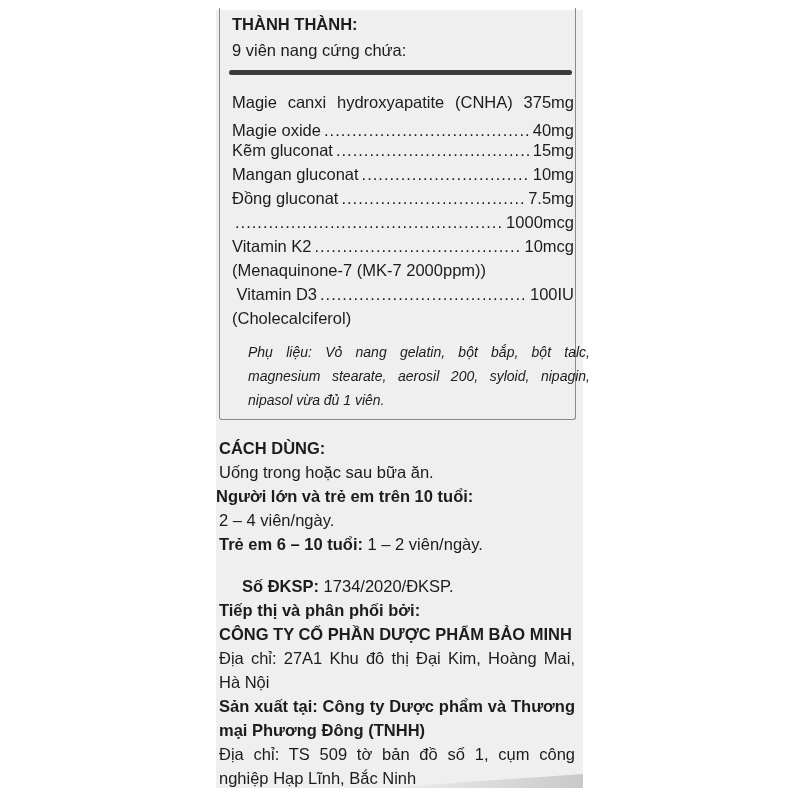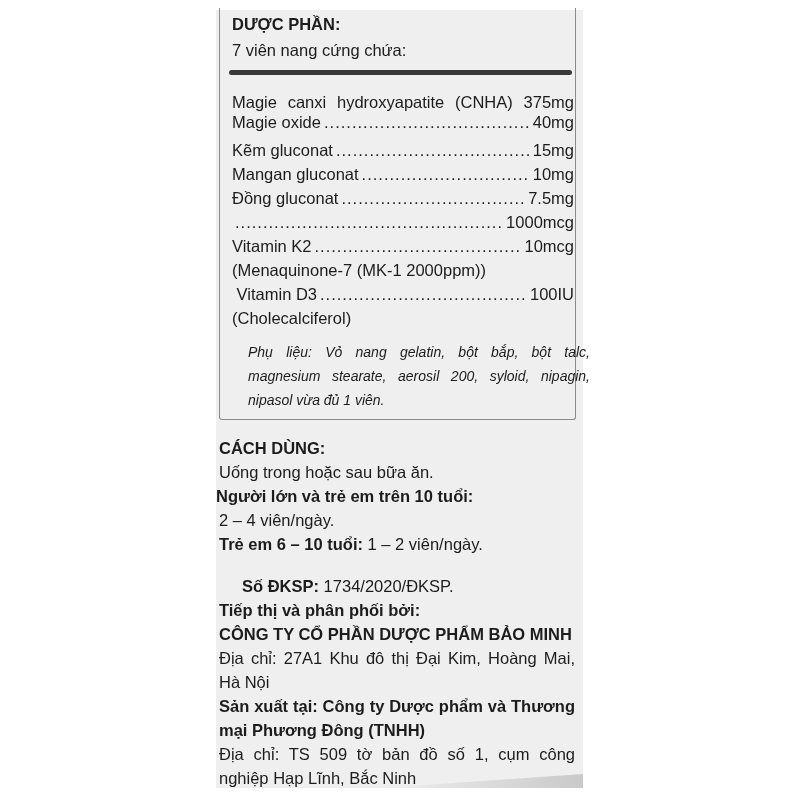"DƯỢC PHẦN:" div.line { text: DƯỢC PHẦN -> THÀNH THÀNH }
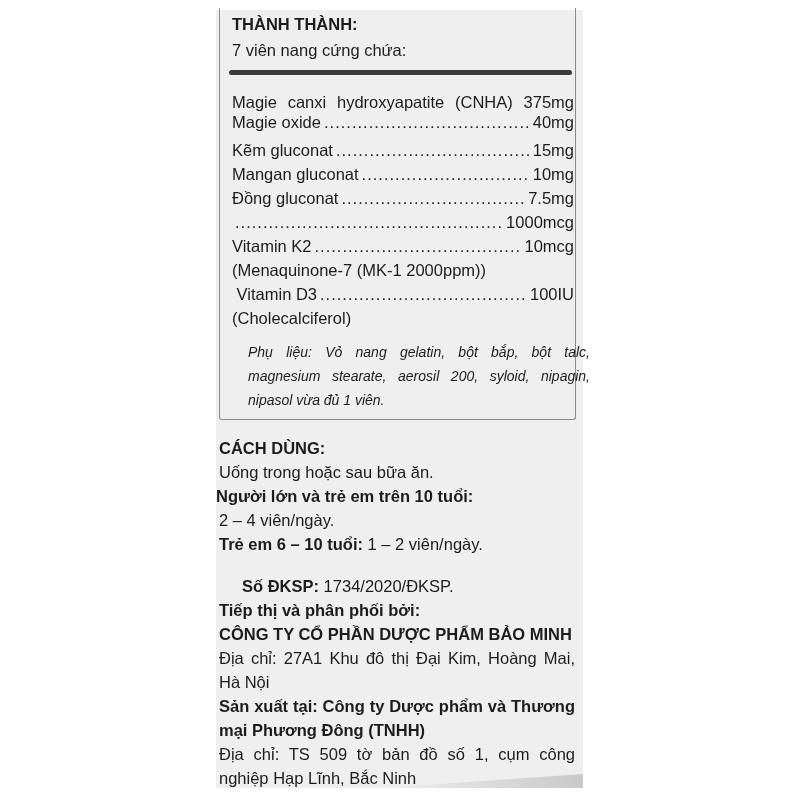"7 viên nang cứng chứa:" div.line { text: 7 -> 9 }
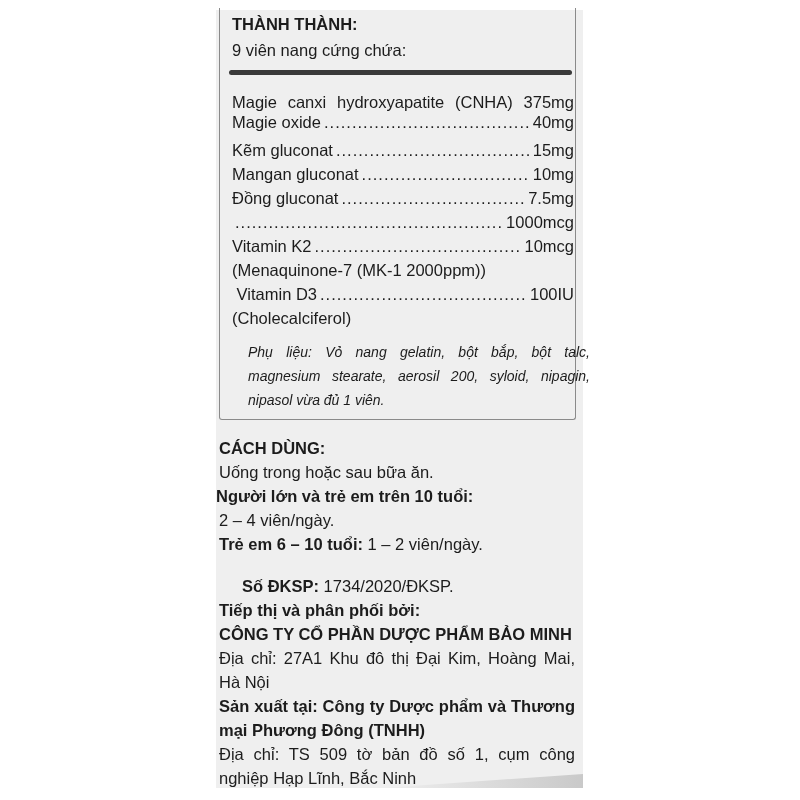"Magie oxide" div.row { top: 104px -> 112px }
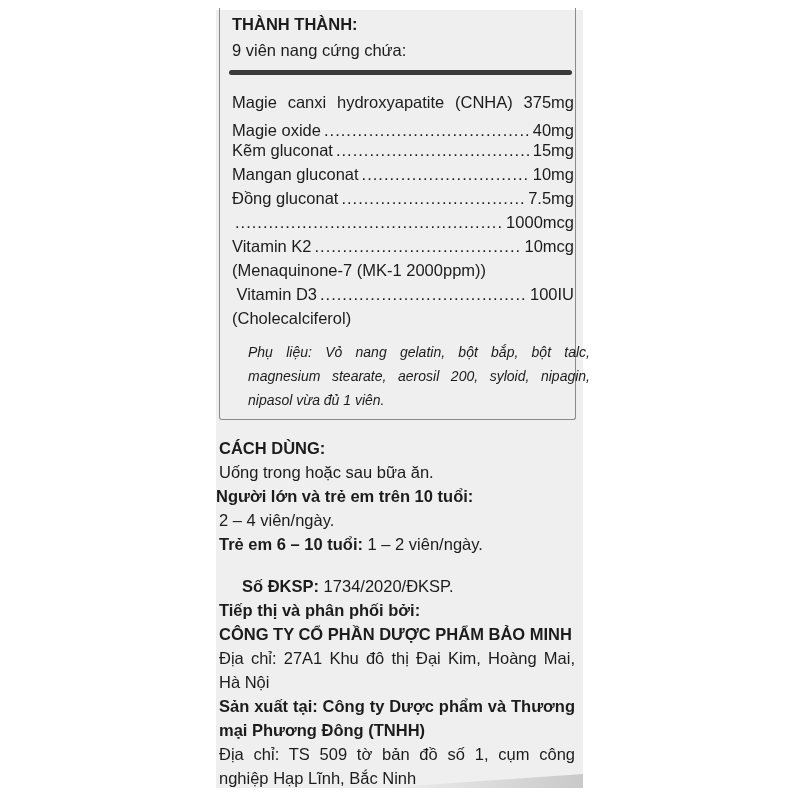"(Menaquinone-7 (MK-1 2000ppm))" div.line { text: MK-1 -> MK-7 }
